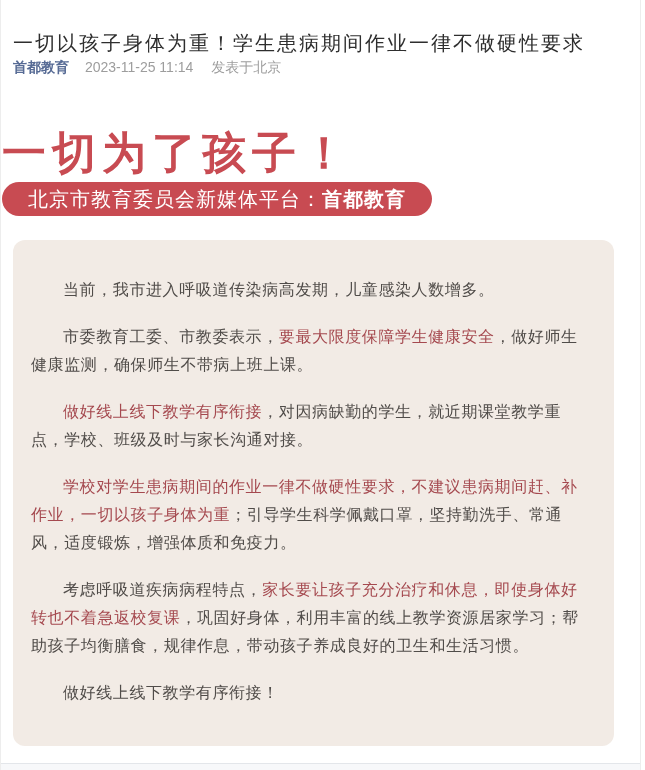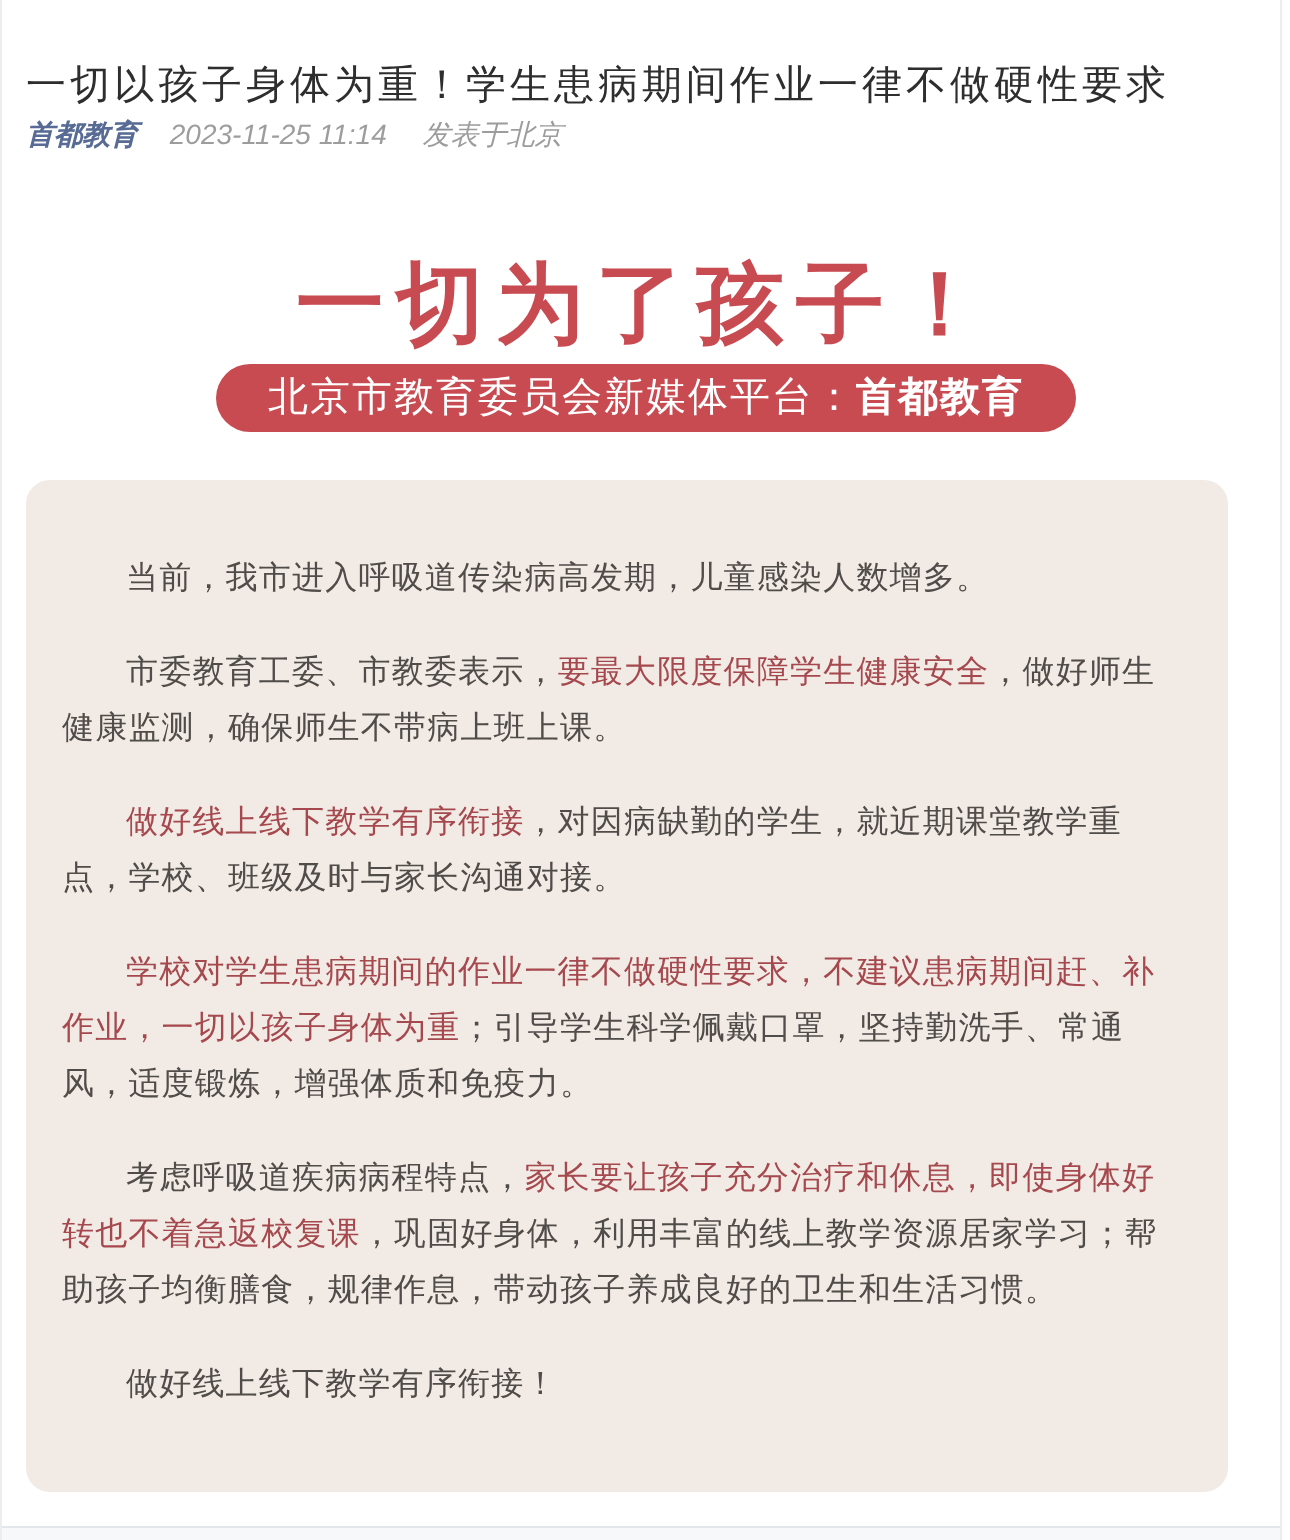"首都教育 2023-11-25 11:14 发表于北京" .byline { font-style: italic -> none }
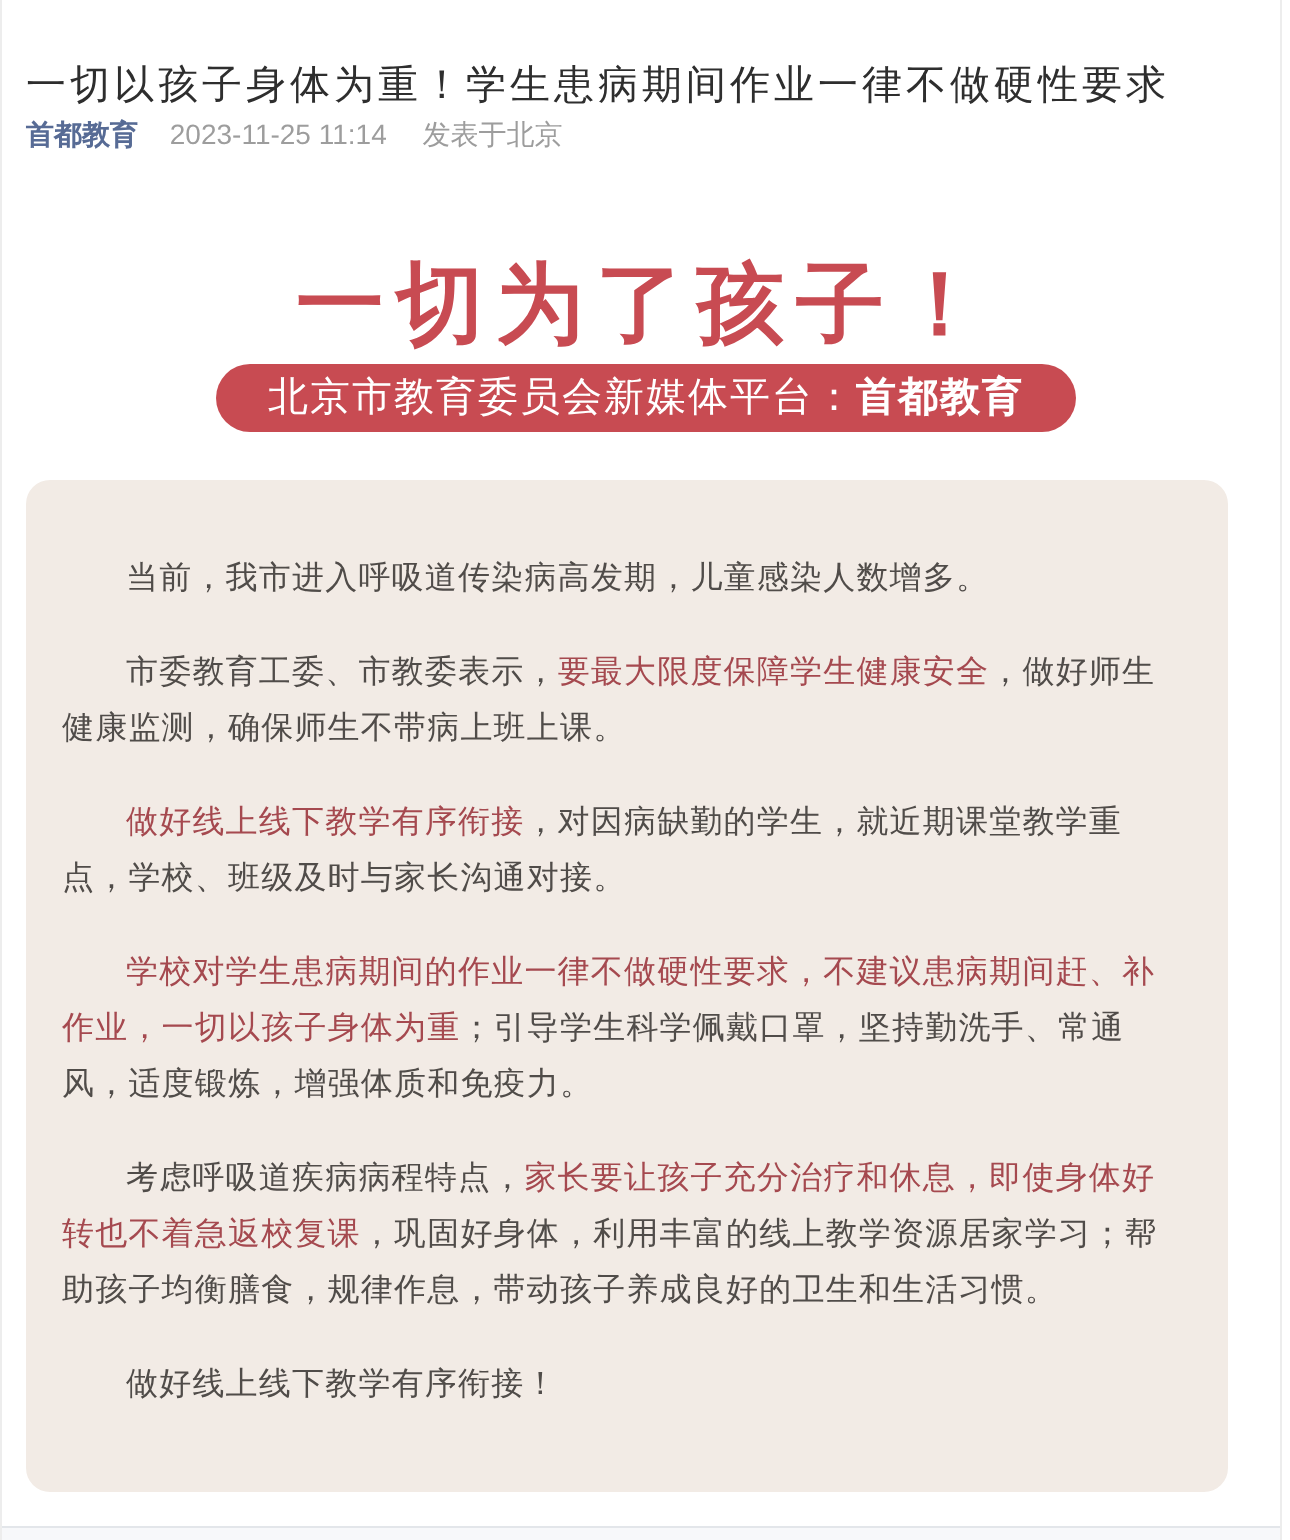"一切为了孩子！" .banner { left: 16px -> 1px; text-align: center -> left }
